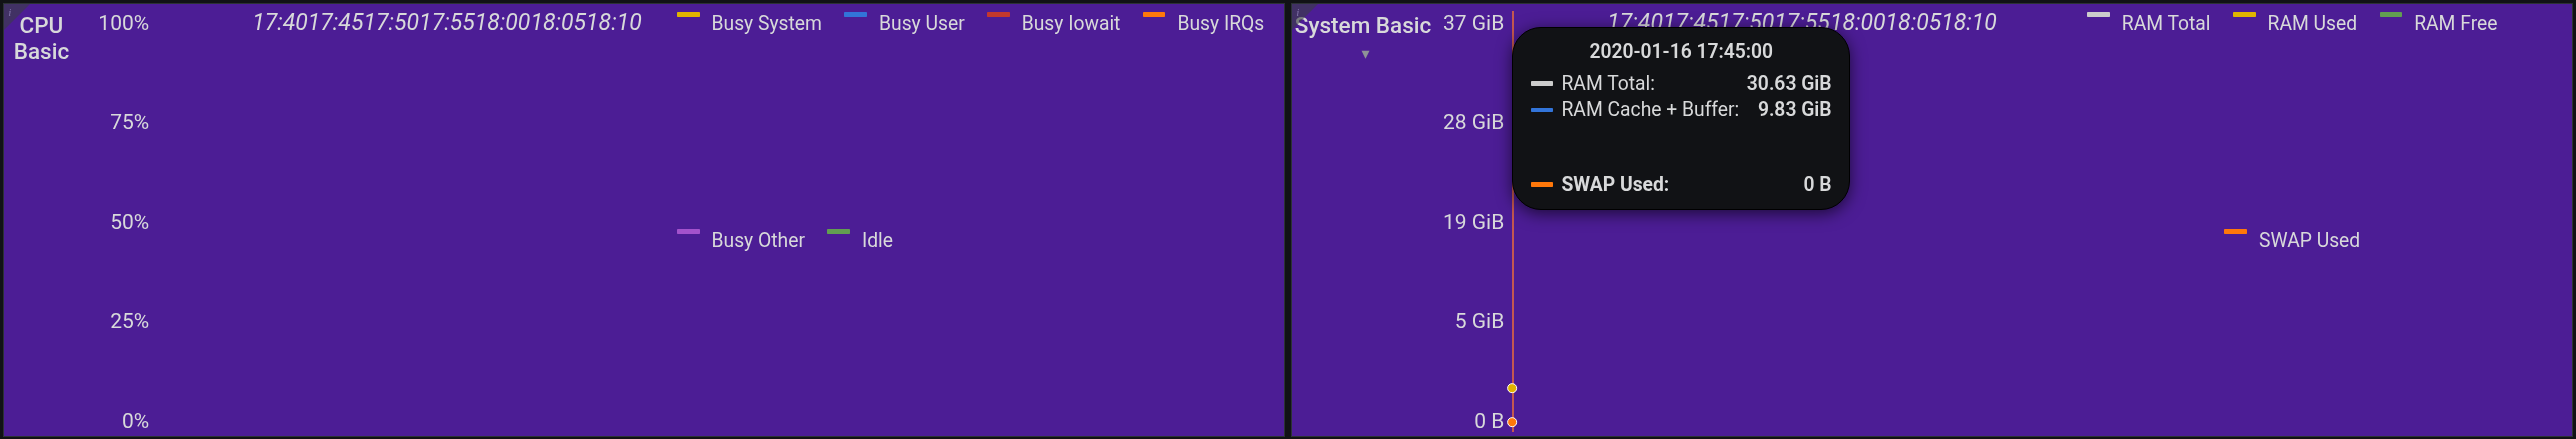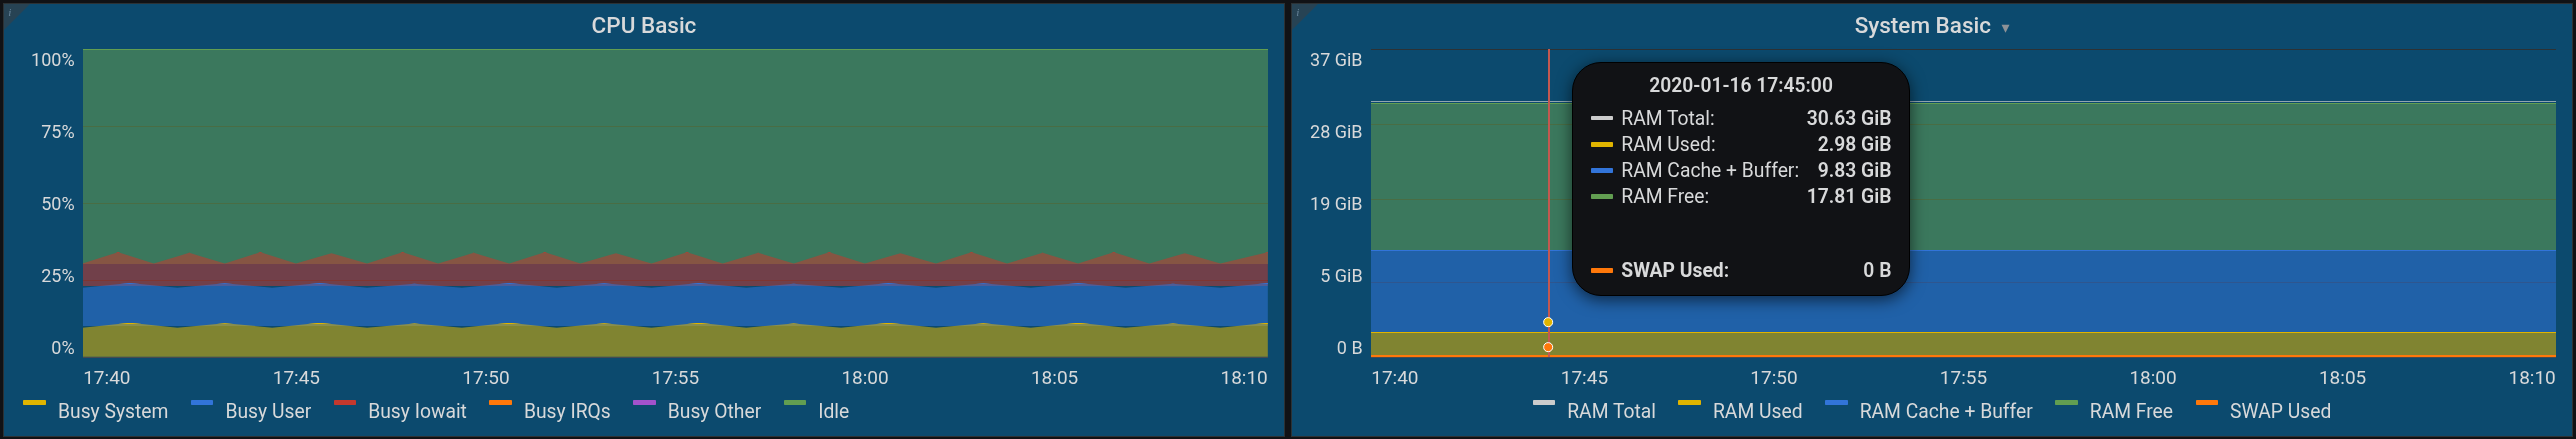"CPU Basic" .panel { background: #0c4a6e -> #4c1d95; flex-direction: column -> row }
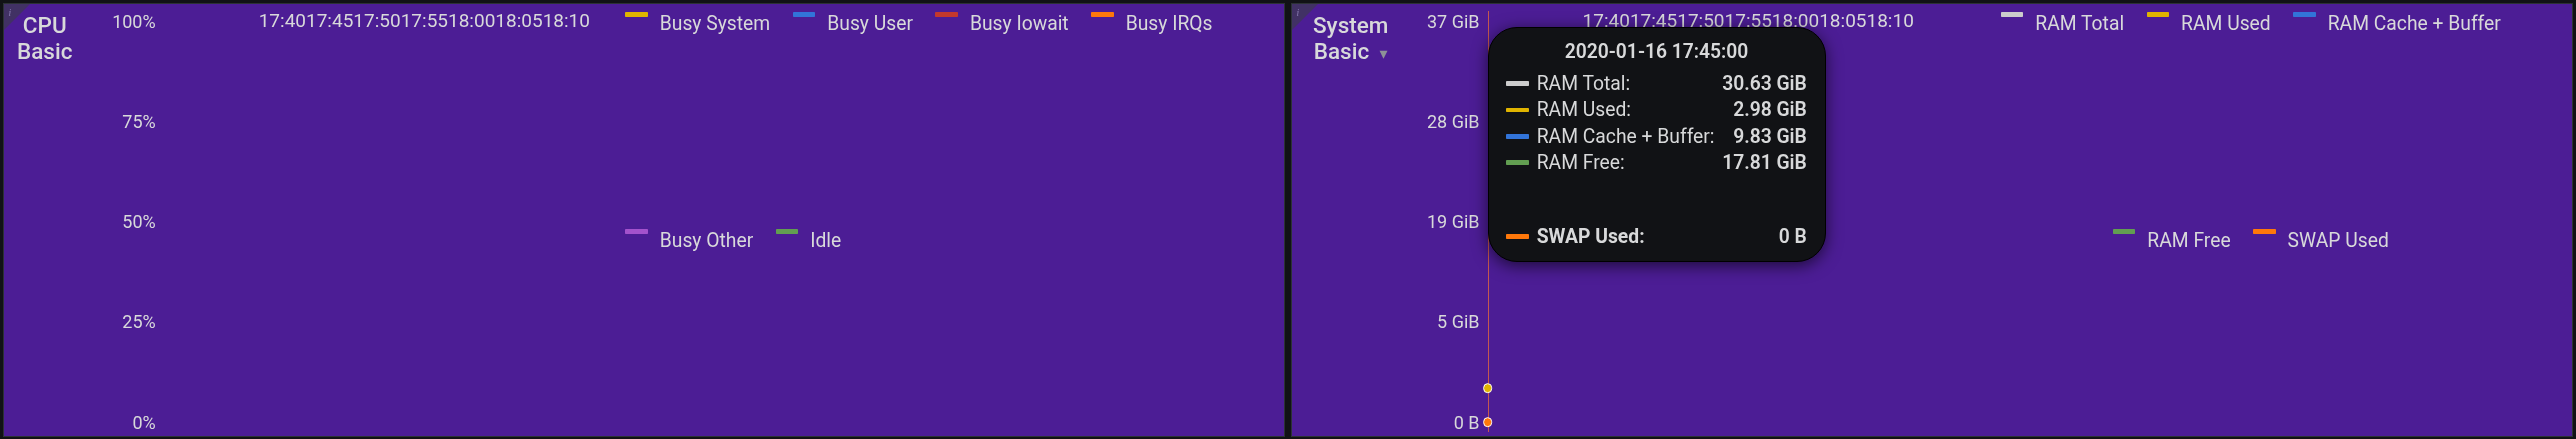"100%" .y-axis { font-size: 18px -> 21px }
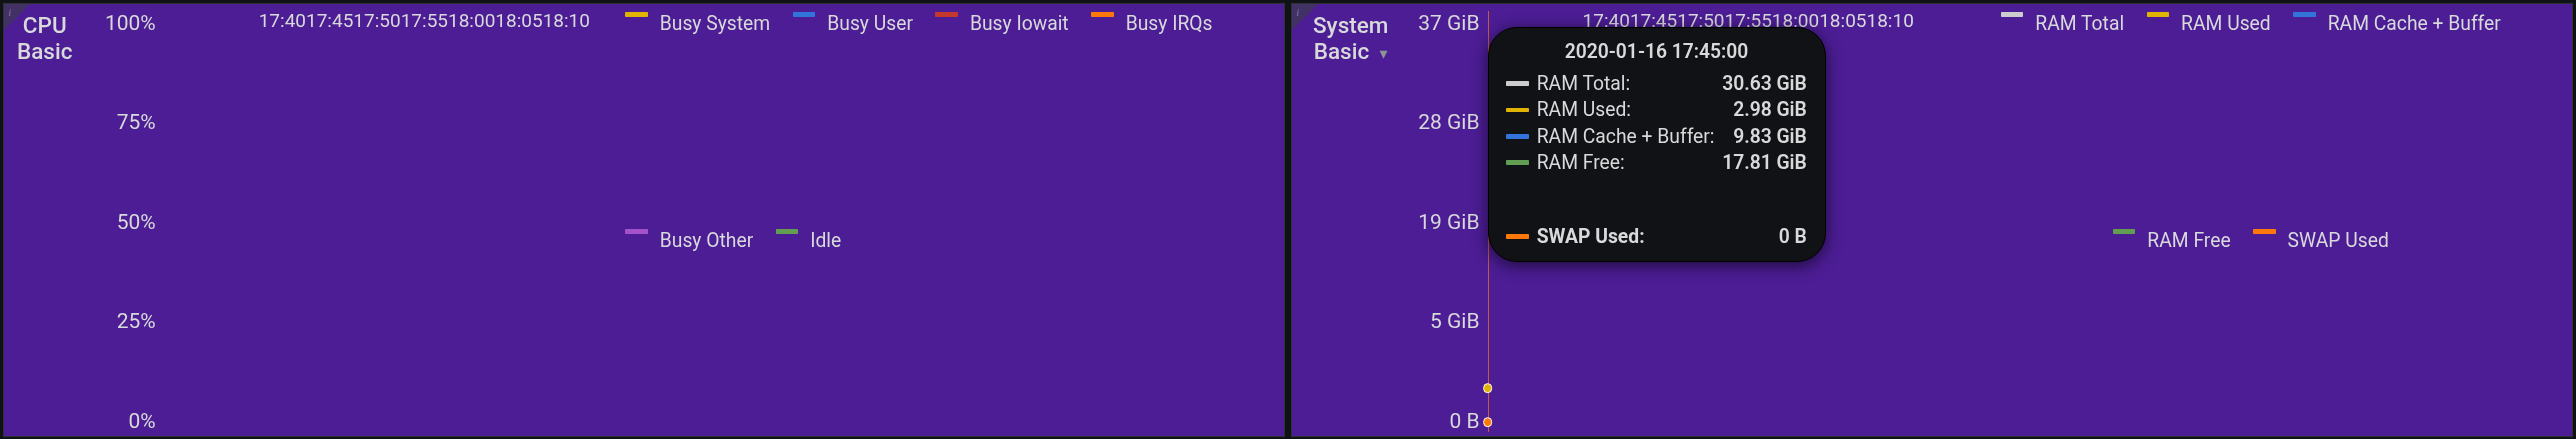"17:40" .x-axis { font-size: 19px -> 23px; font-style: none -> italic }
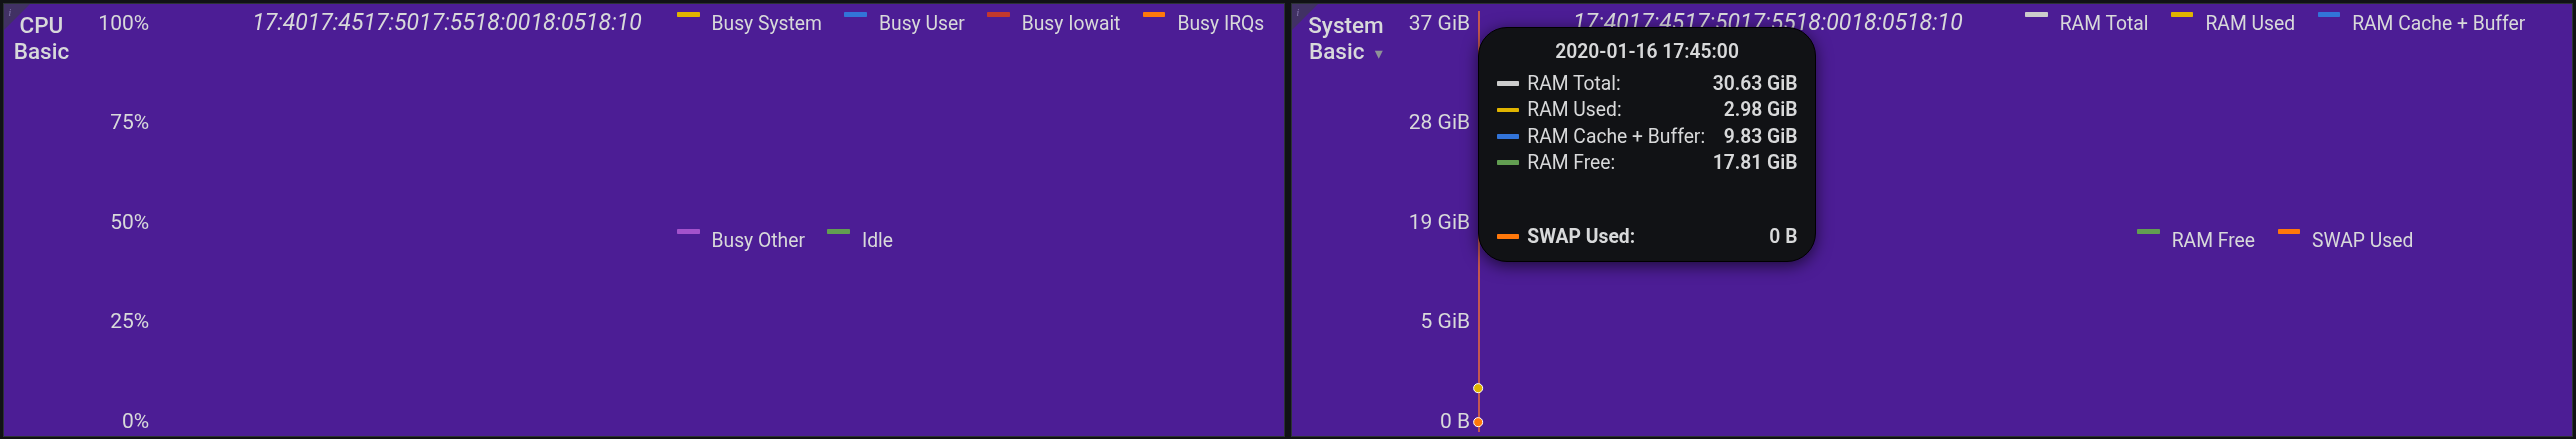"RAM Cache + Buffer" div.legend-item { html: <div> <span></span> <span>RAM Cache + Buffer</span> </div> -> none }
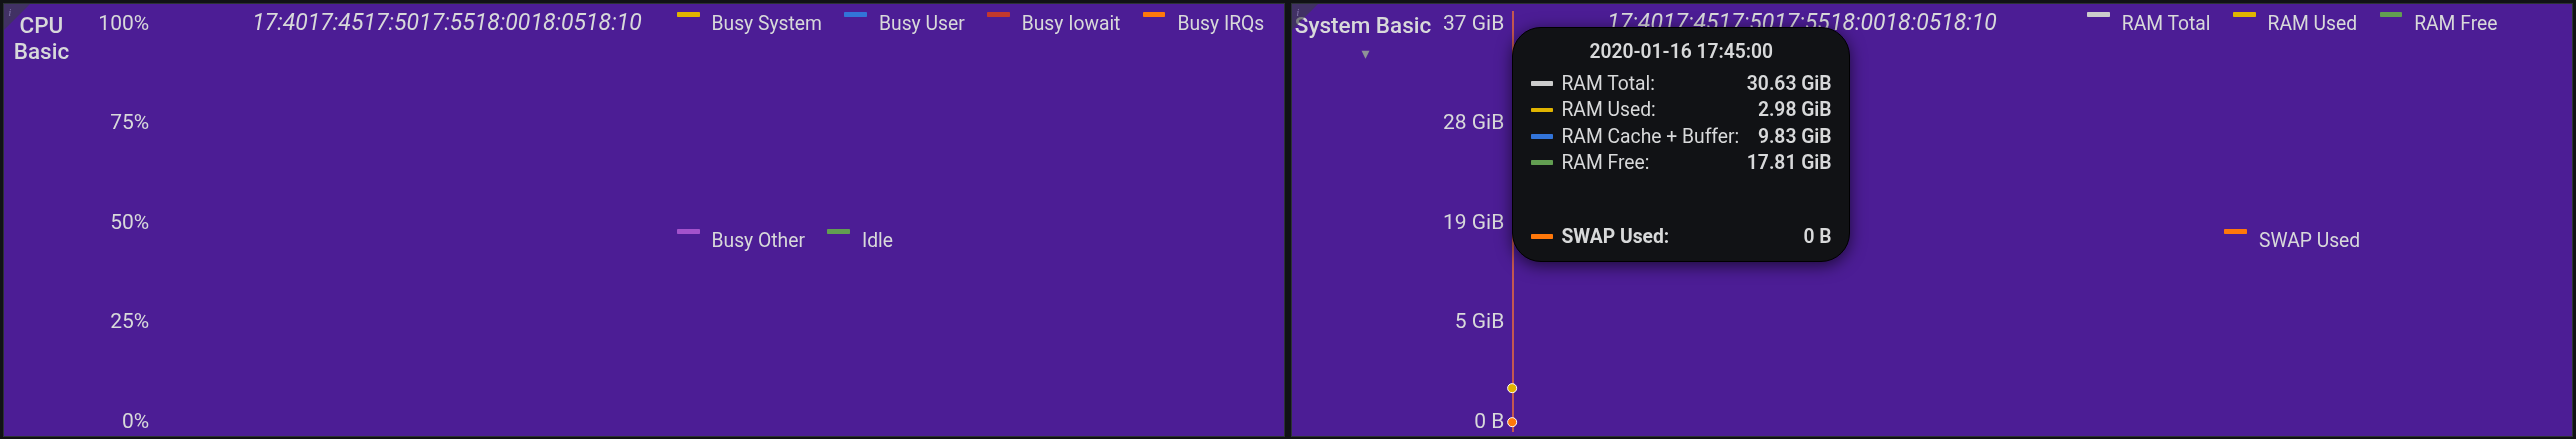"RAM Used:" div.tooltip-row { html: <div> <span></span> <span>RAM Used:</span> <span>2.98 GiB</span> </div> -> none }
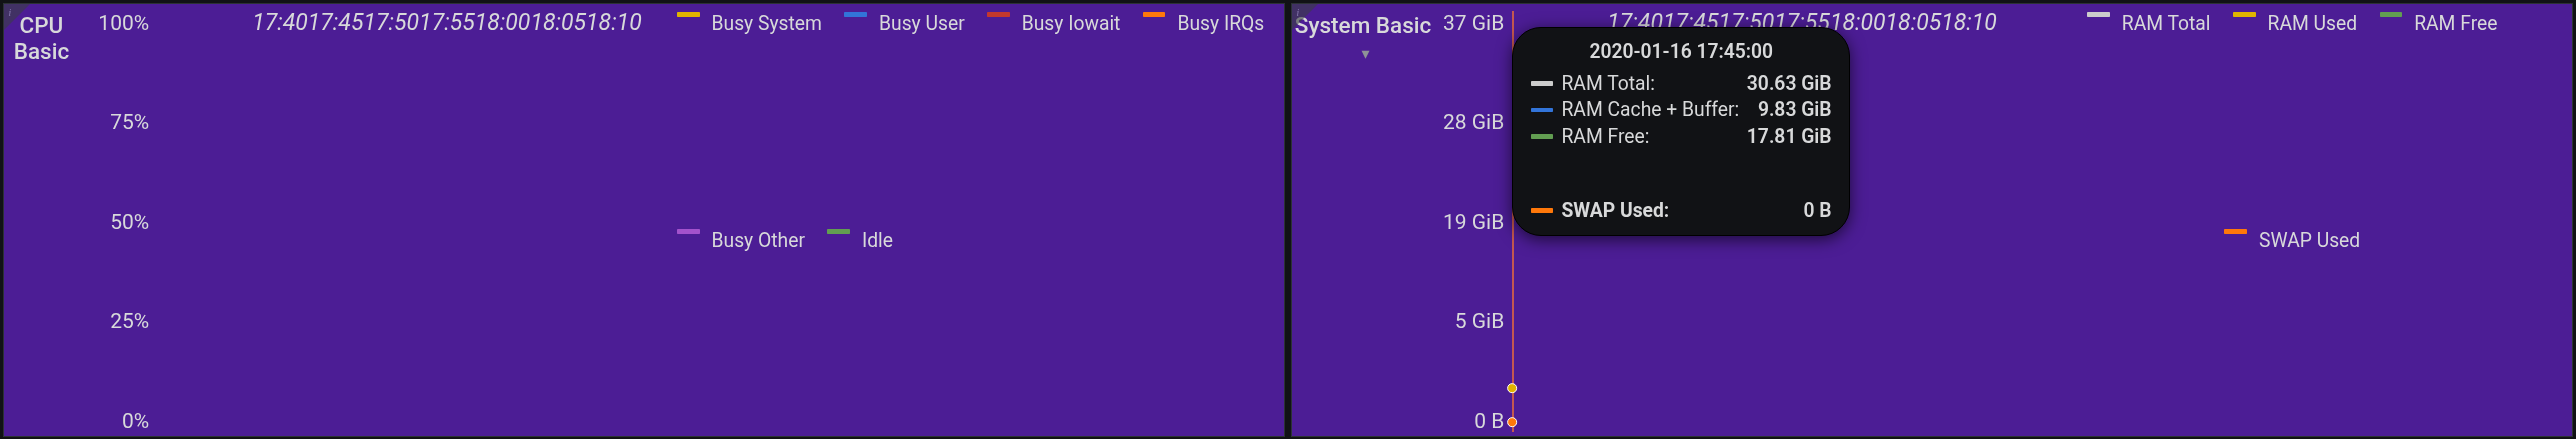"RAM Free:" div.tooltip-row { html: <div> <span></span> <span>RAM Free:</span> <span>17.81 GiB</span> </div> -> none }
